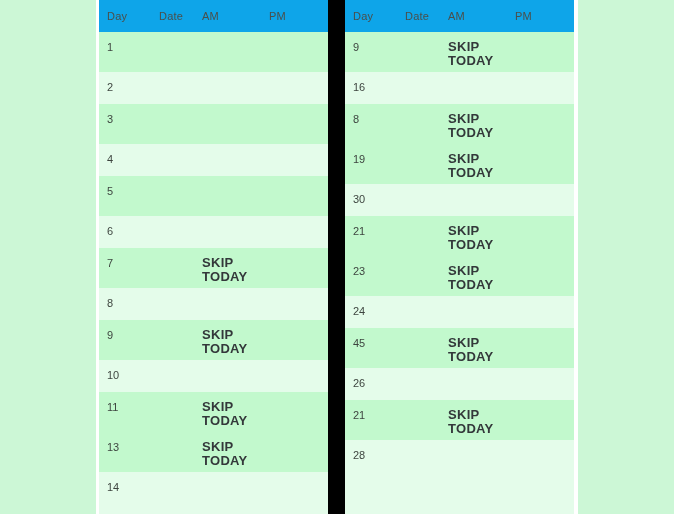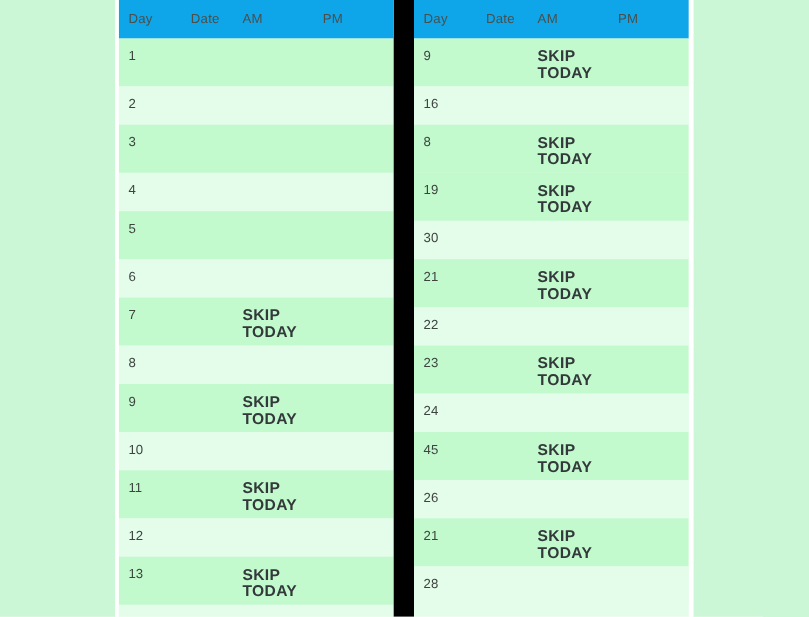"22" div.cal-row { html: <div> <span>22</span> <span></span> <span></span> <span></span> </div> -> none }
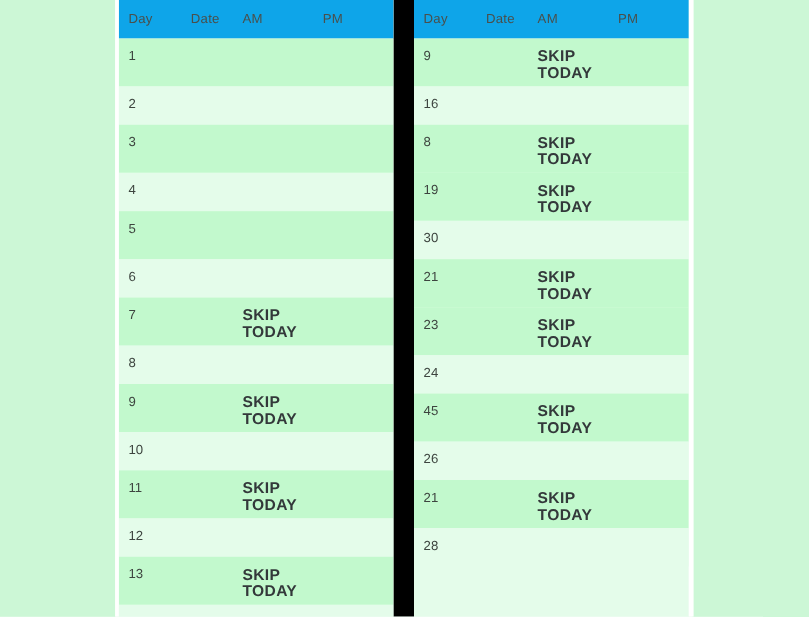"12" div.cal-row { html: <div> <span>12</span> <span></span> <span></span> <span></span> </div> -> none }
